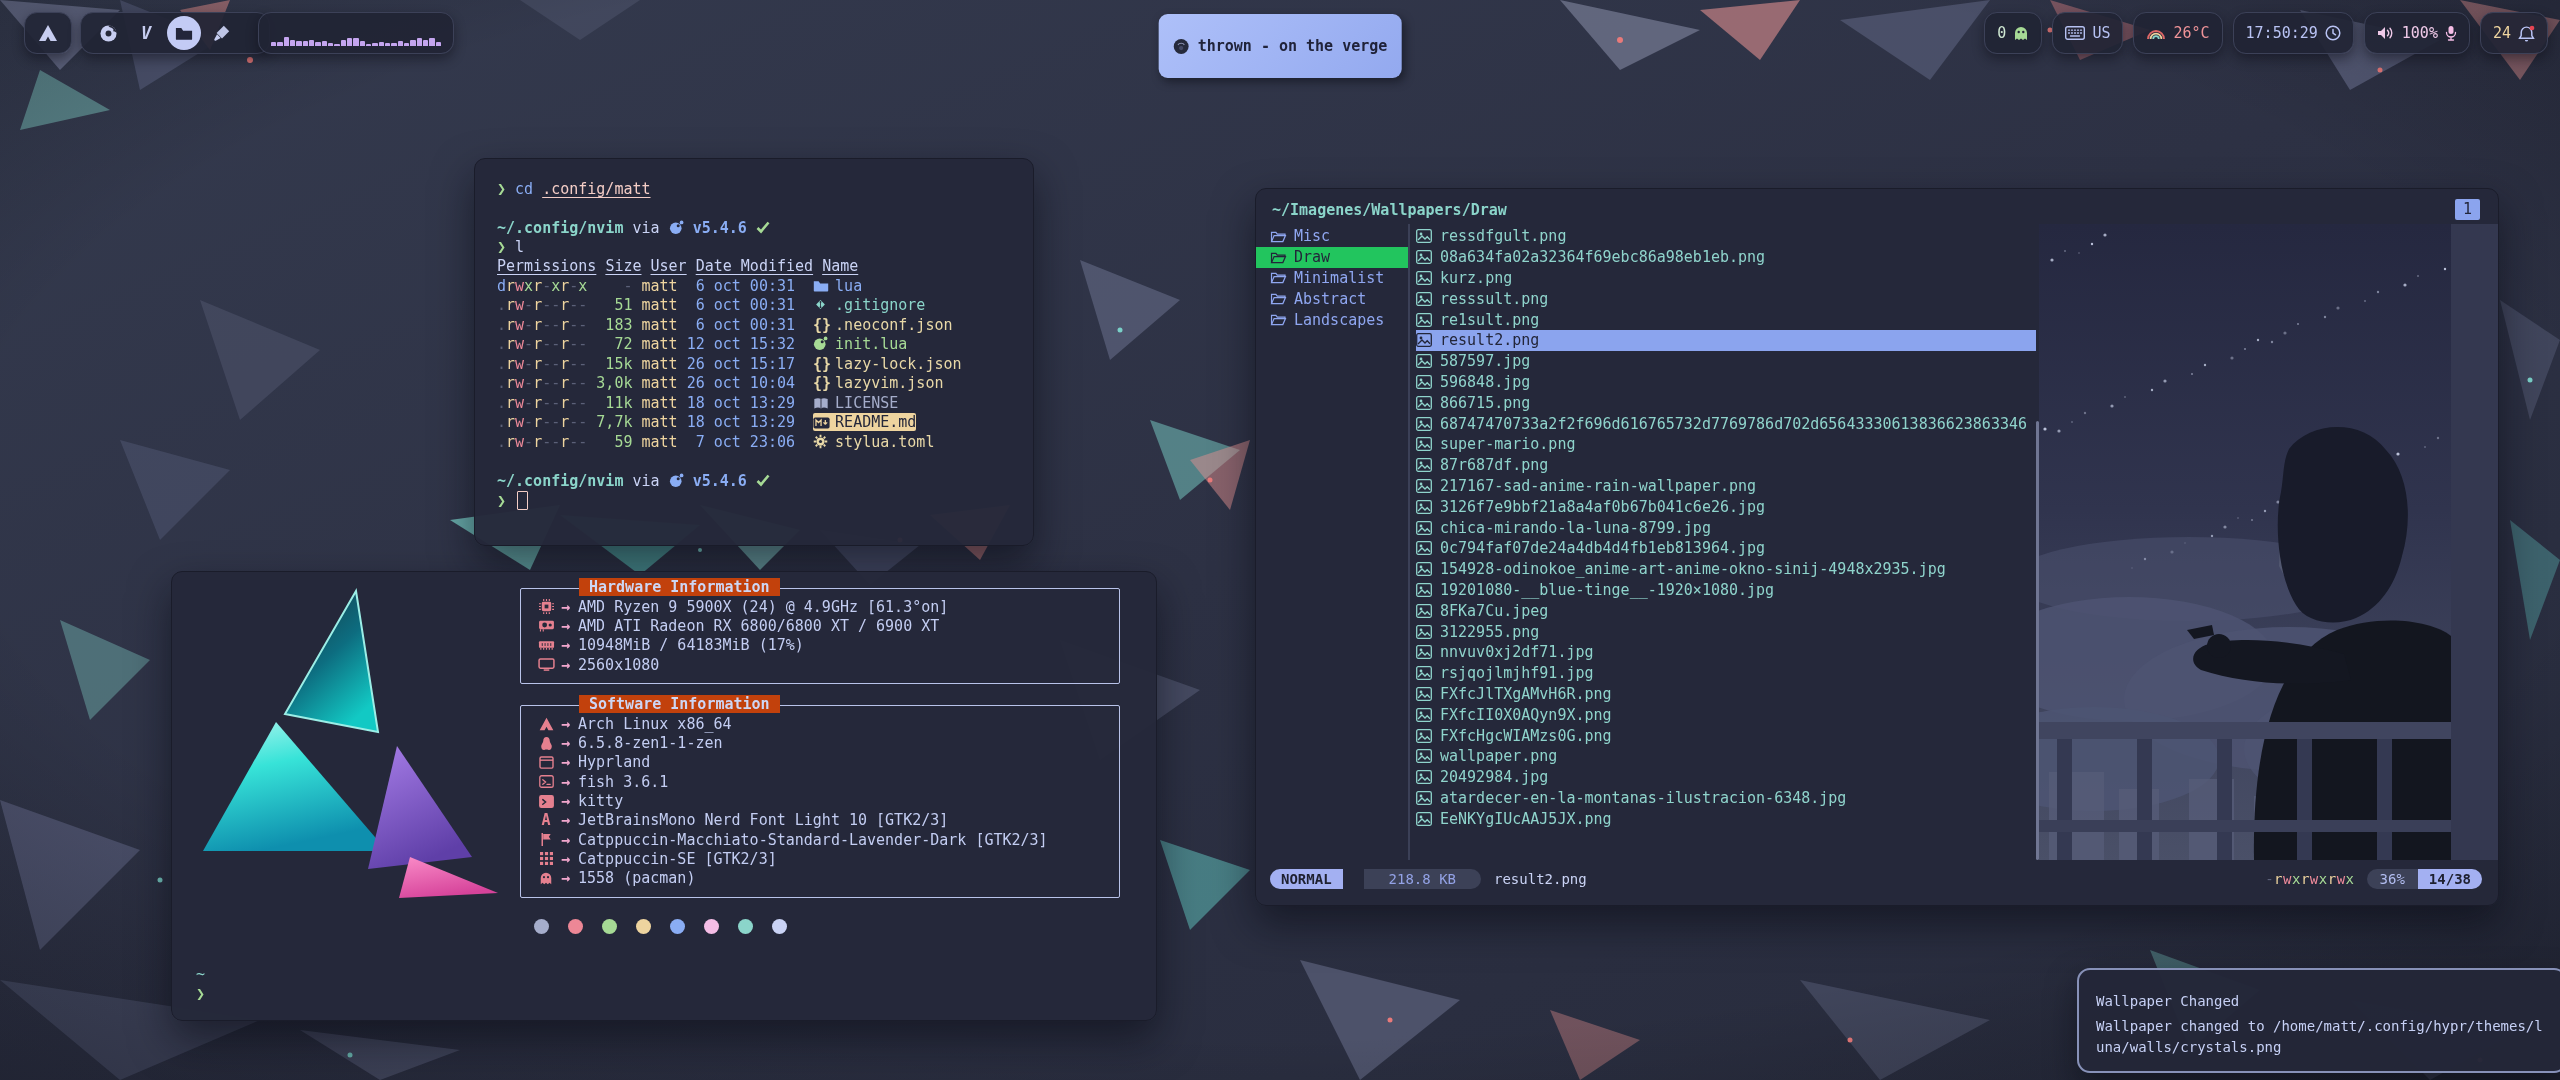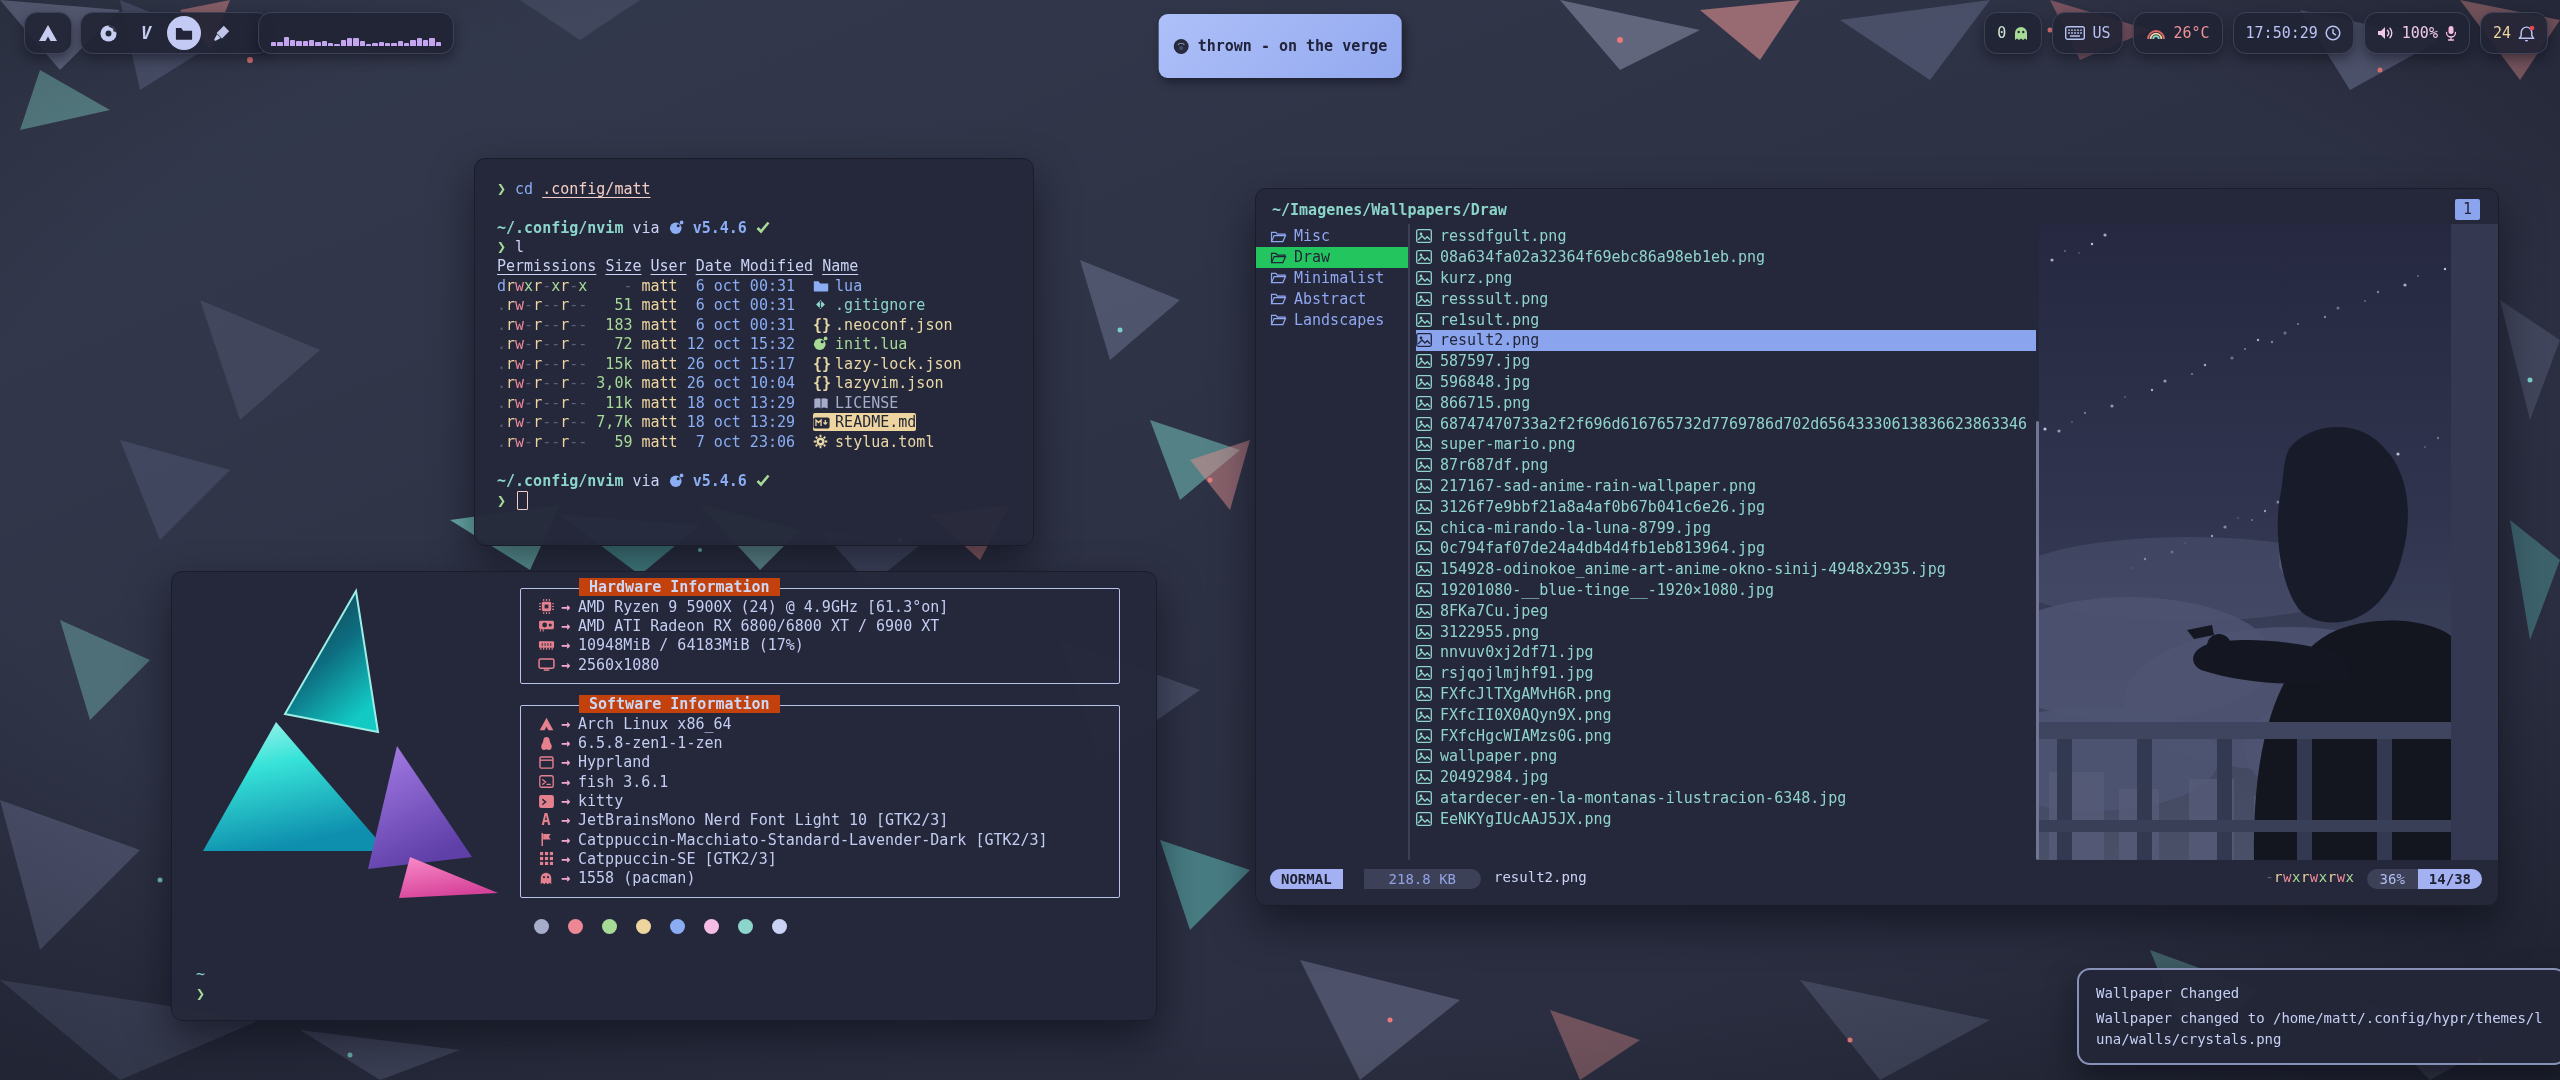"NORMAL" .st-left,.st-right { align-items: none -> center }
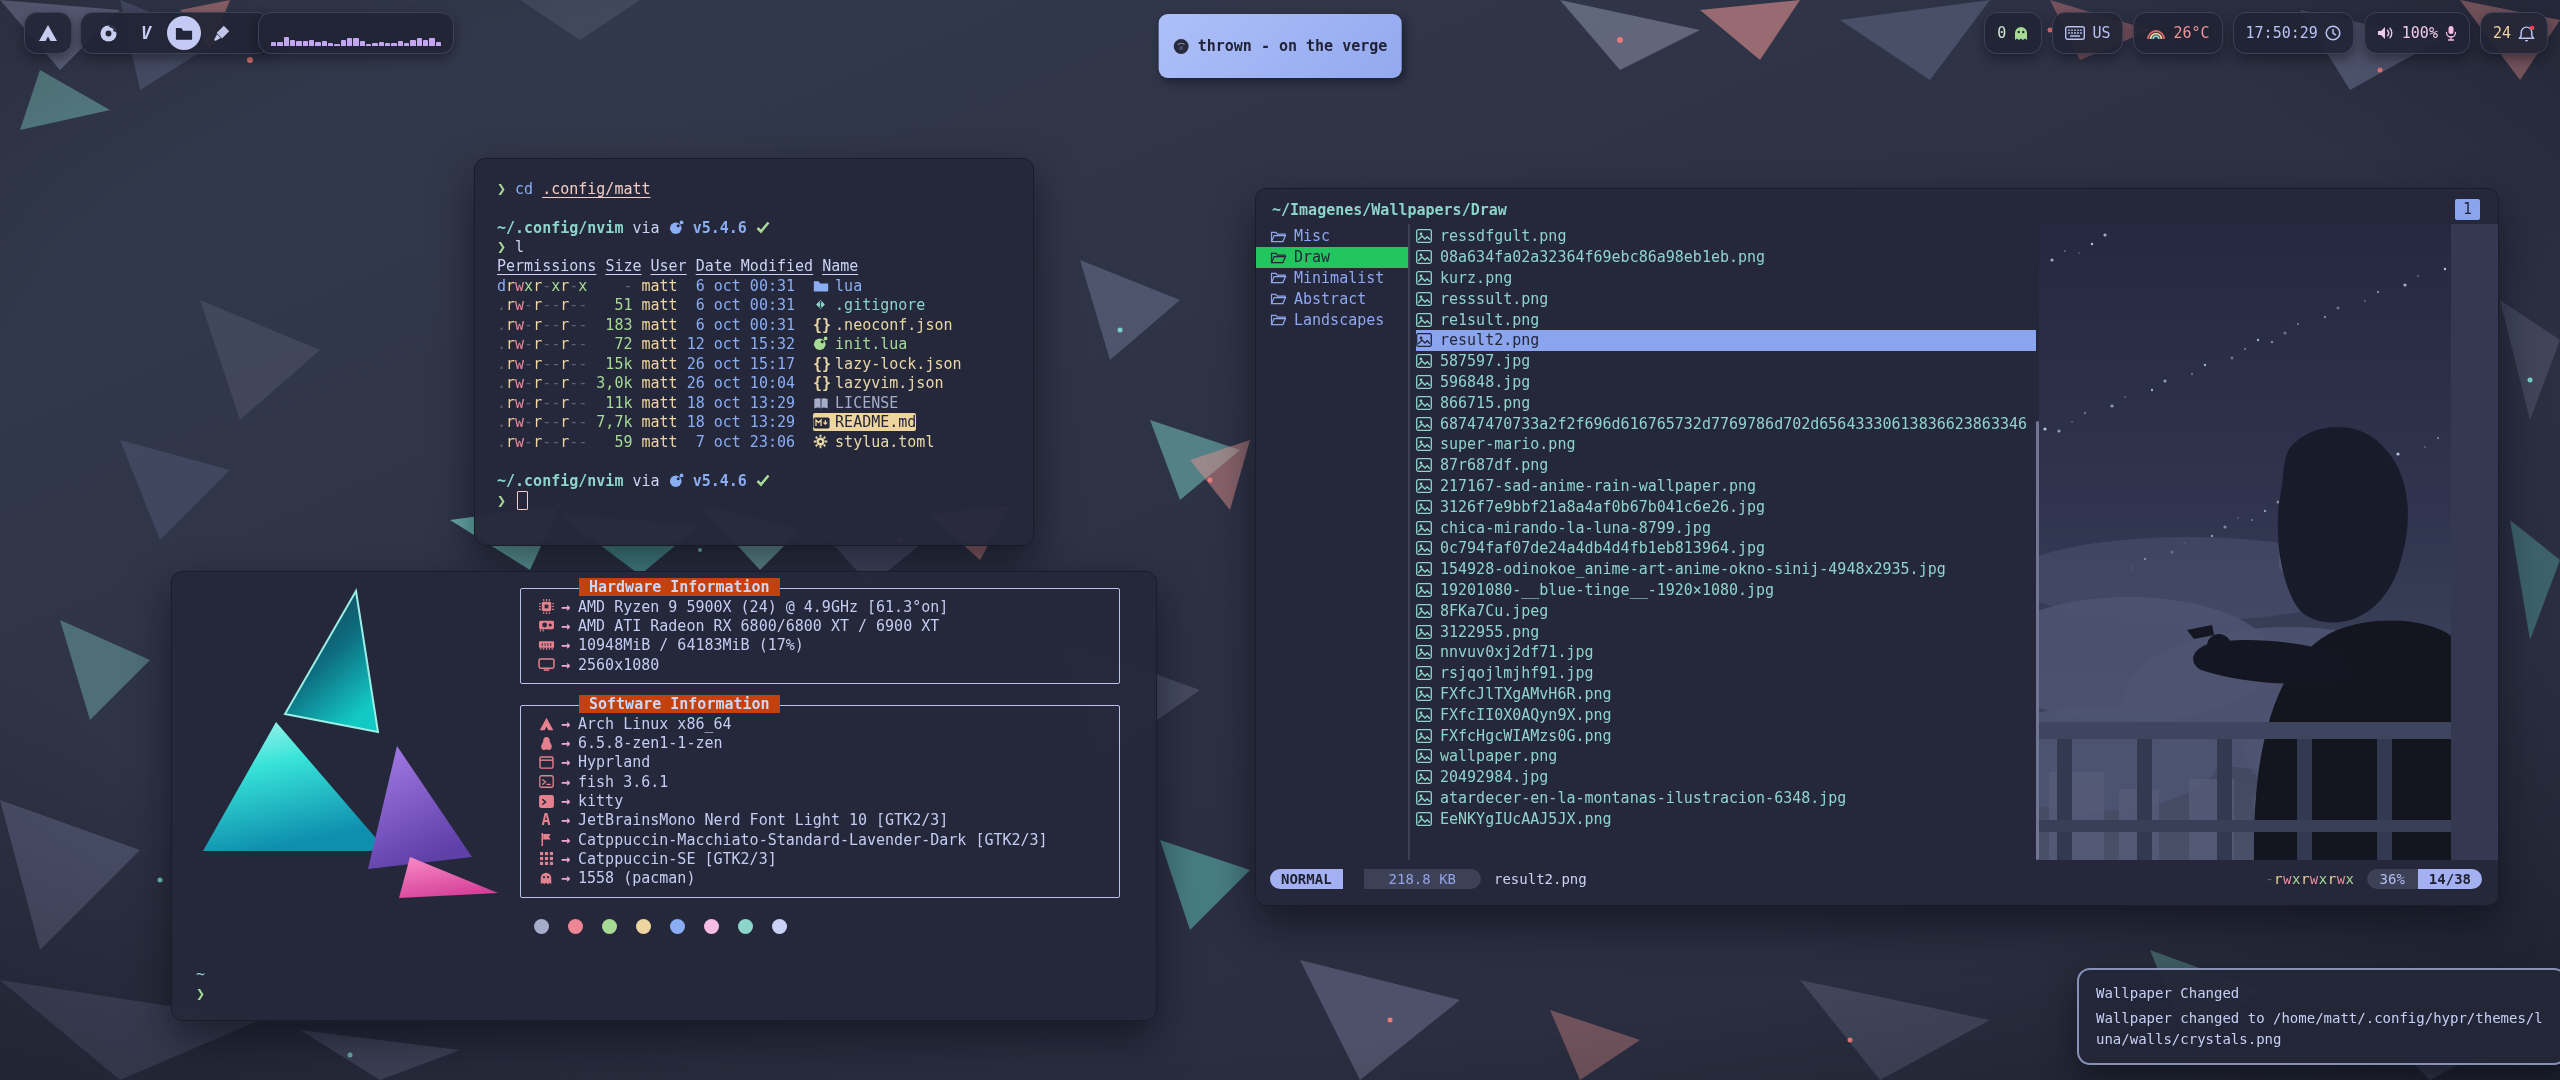"Wallpaper Changed" .notif .nt { margin-top: none -> 8px }
